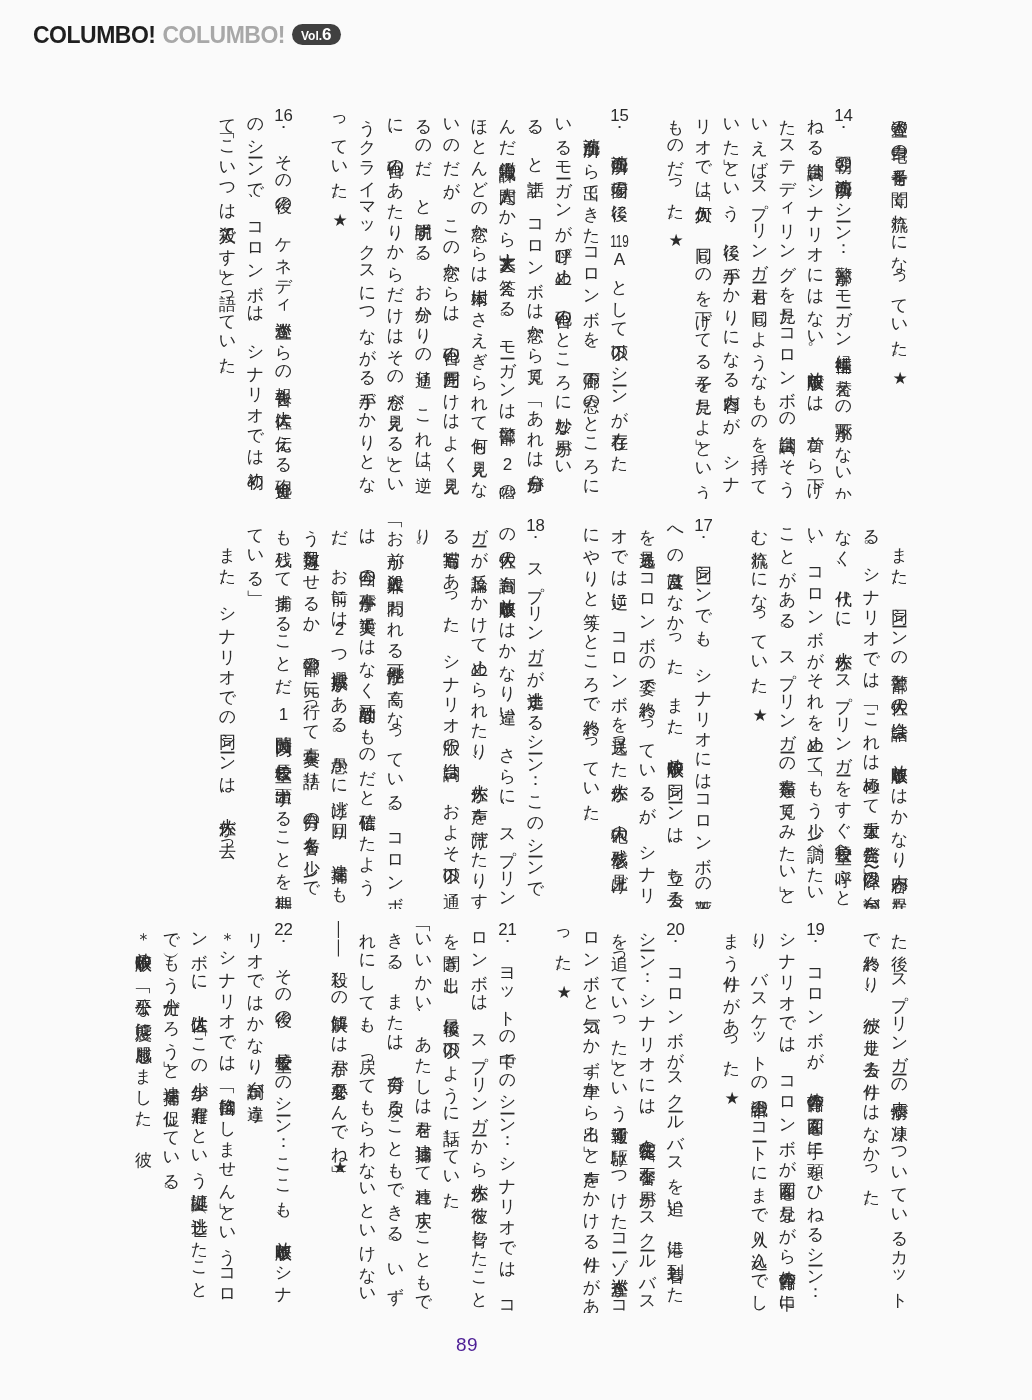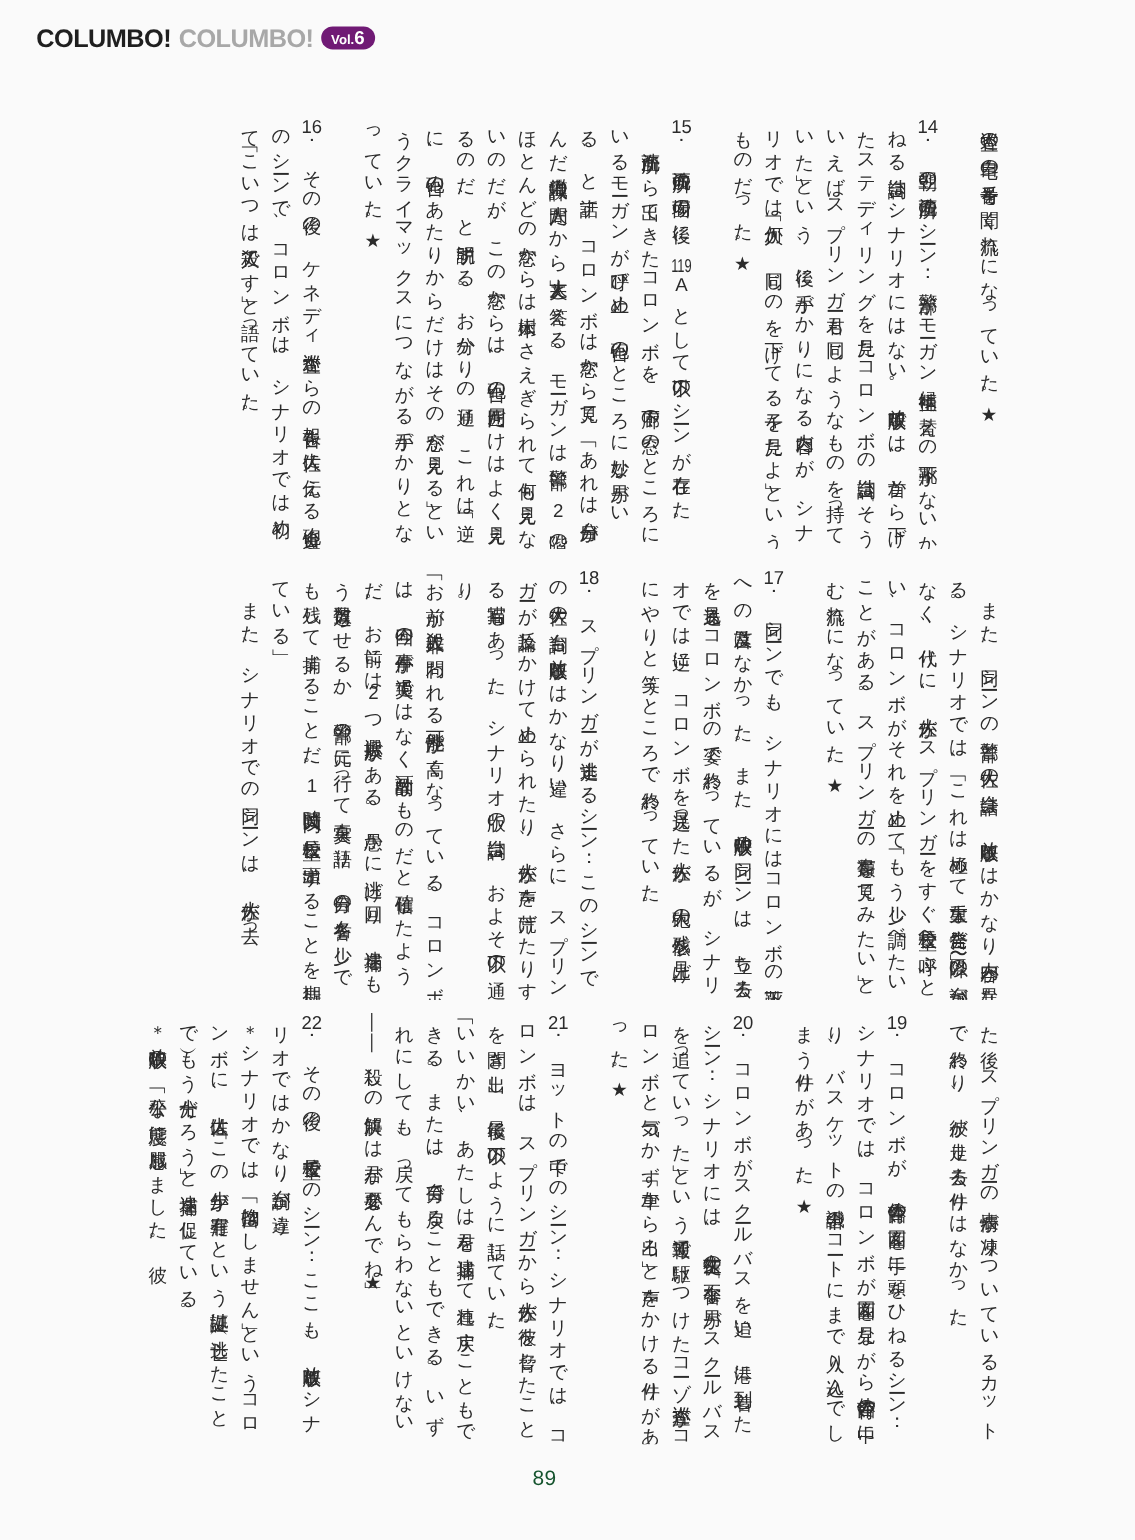"Vol." .badge { background: #701a75 -> #404040 }
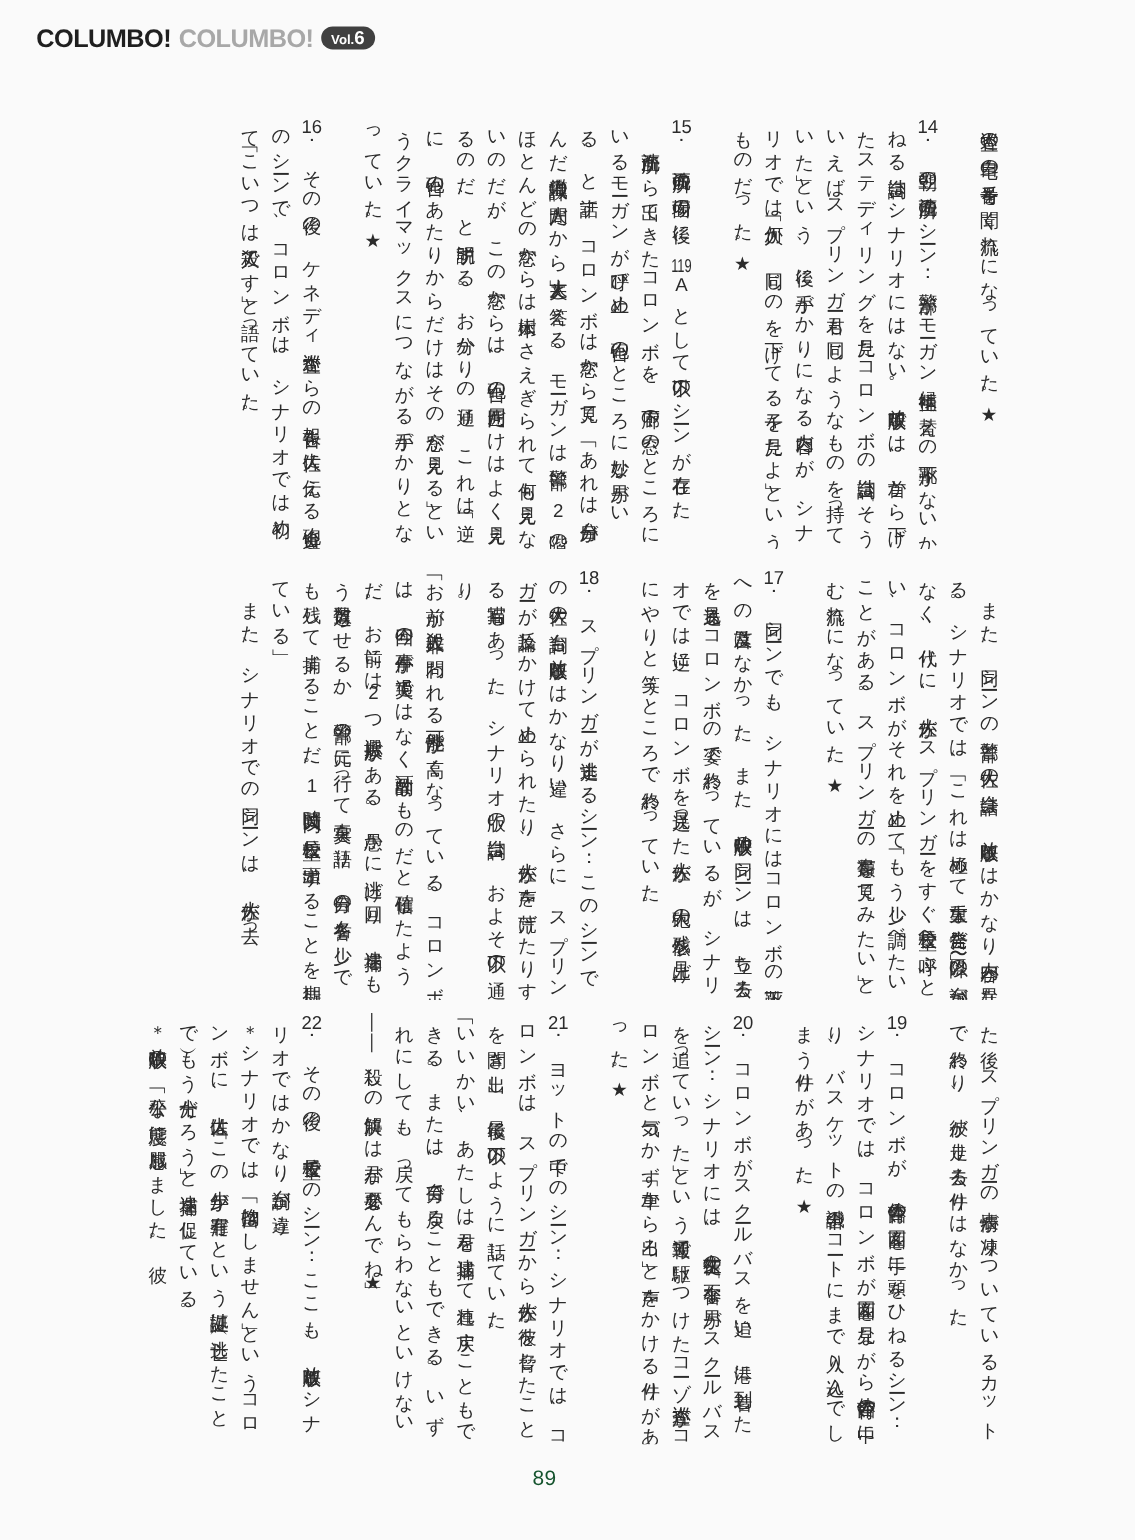"89" .pageno { color: #14532d -> #4c1d95; left: 484px -> 456px }
